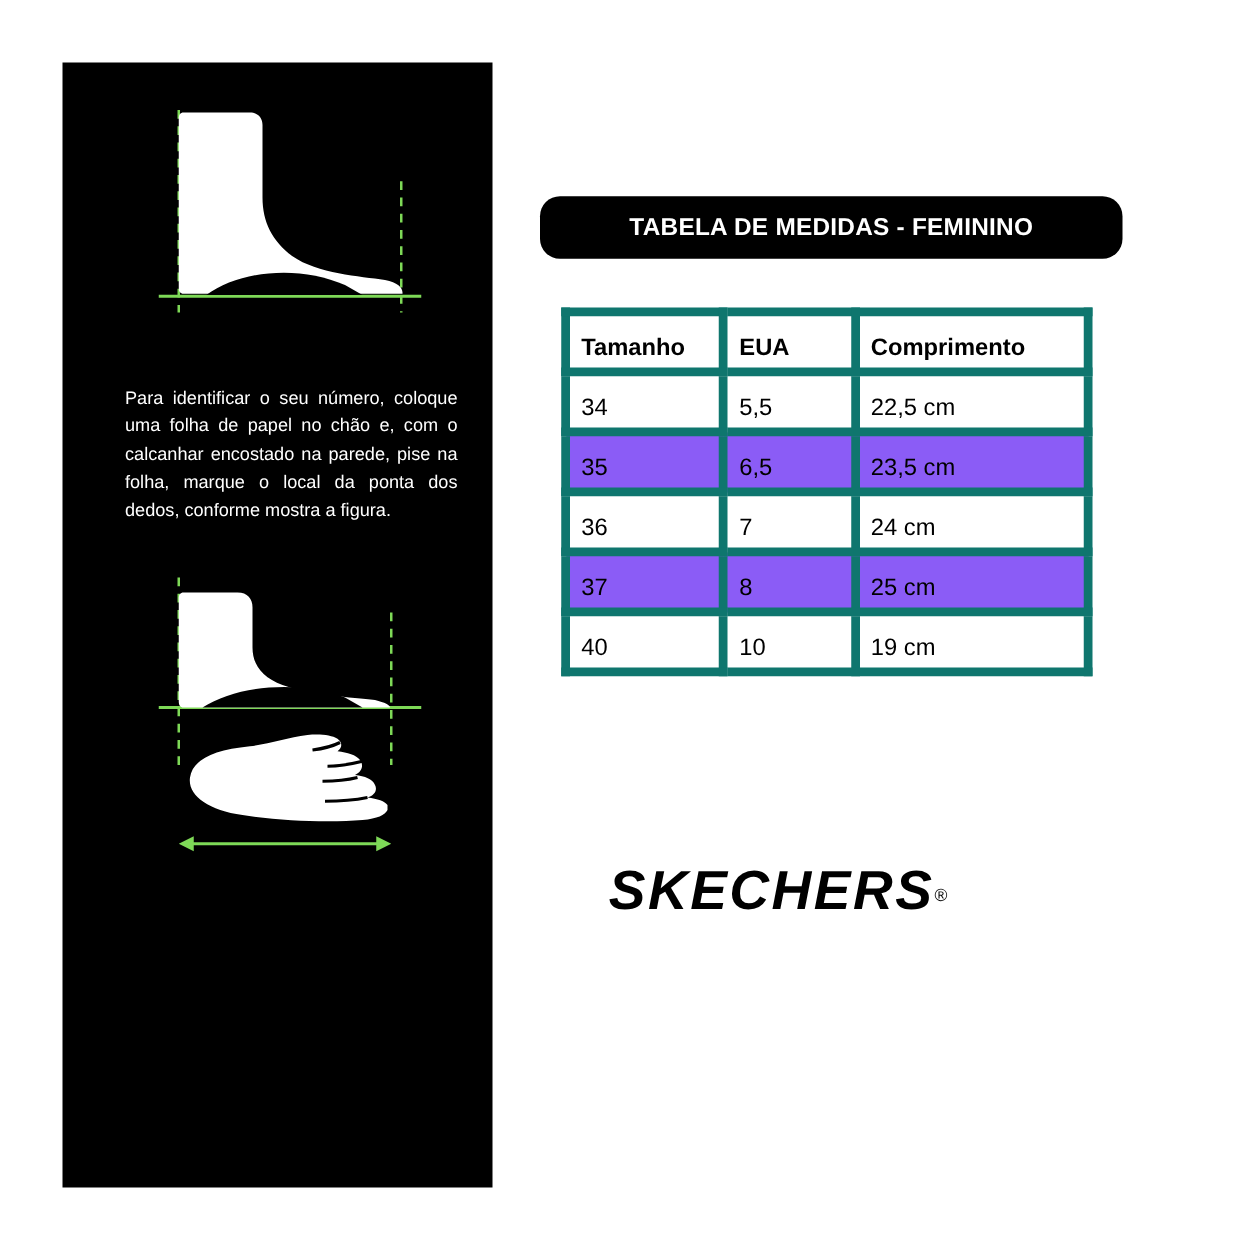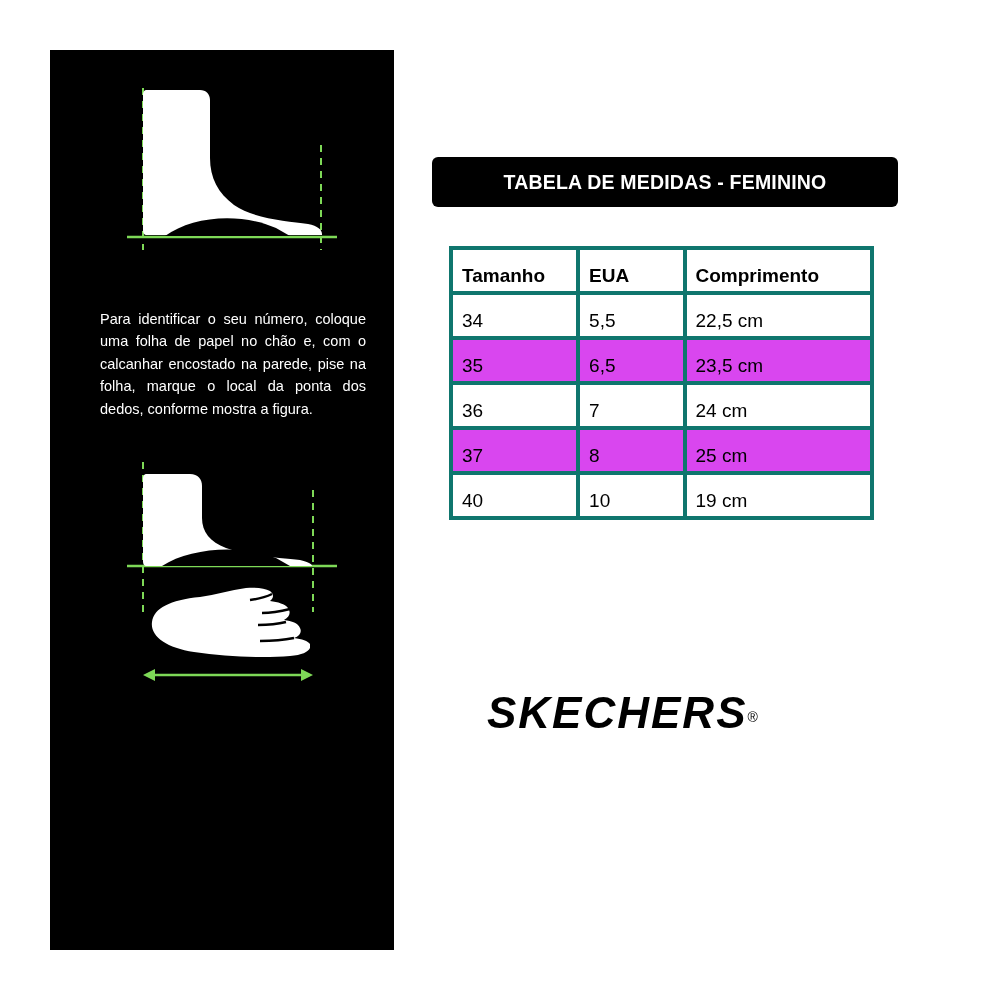"TABELA DE MEDIDAS - FEMININO" .title-pill { border-radius: 6px -> 16px }
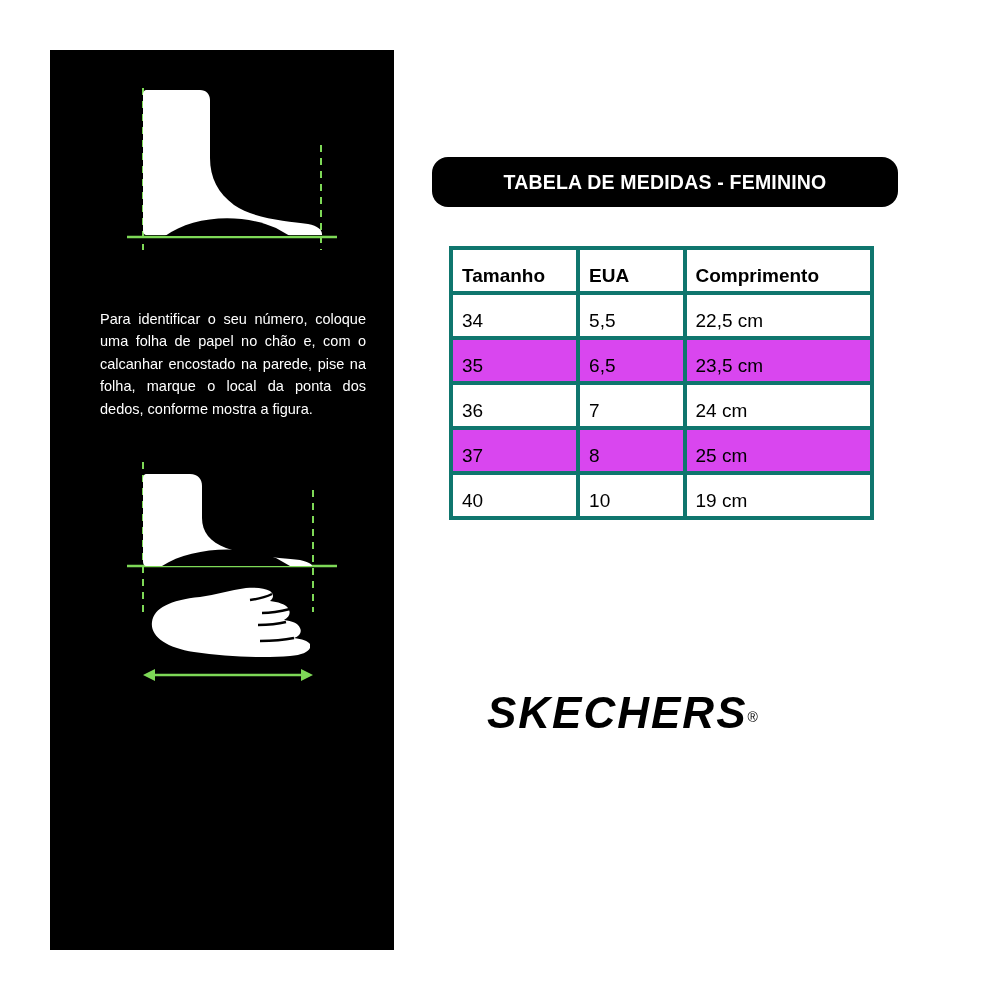"Tamanho" table.size-table th, table.size-table td { border: 4px solid #0f766e -> 7px solid #0f766e }
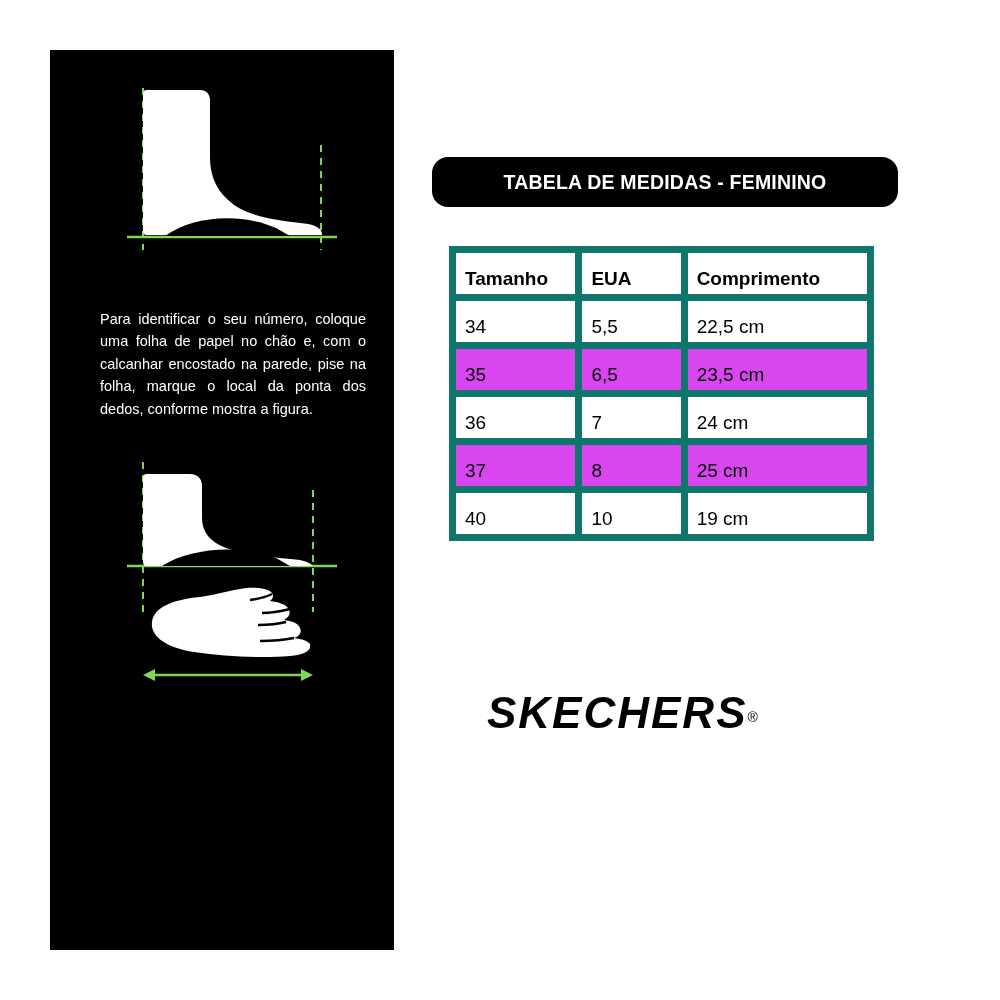"35" table.size-table tr.alt td { background: #d946ef -> #8b5cf6 }
